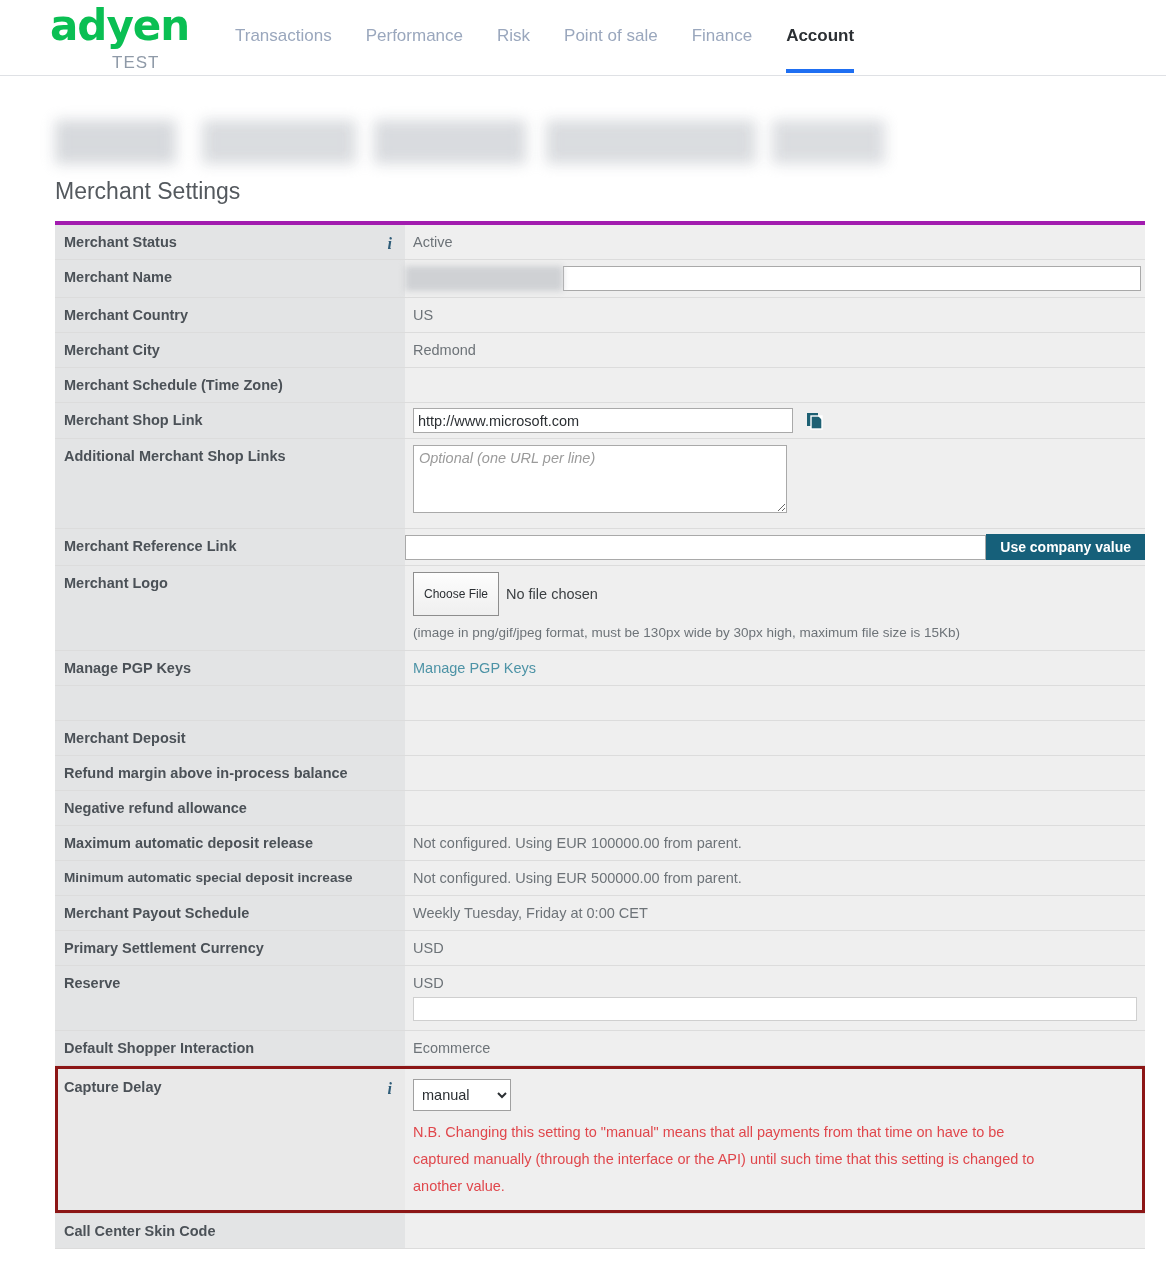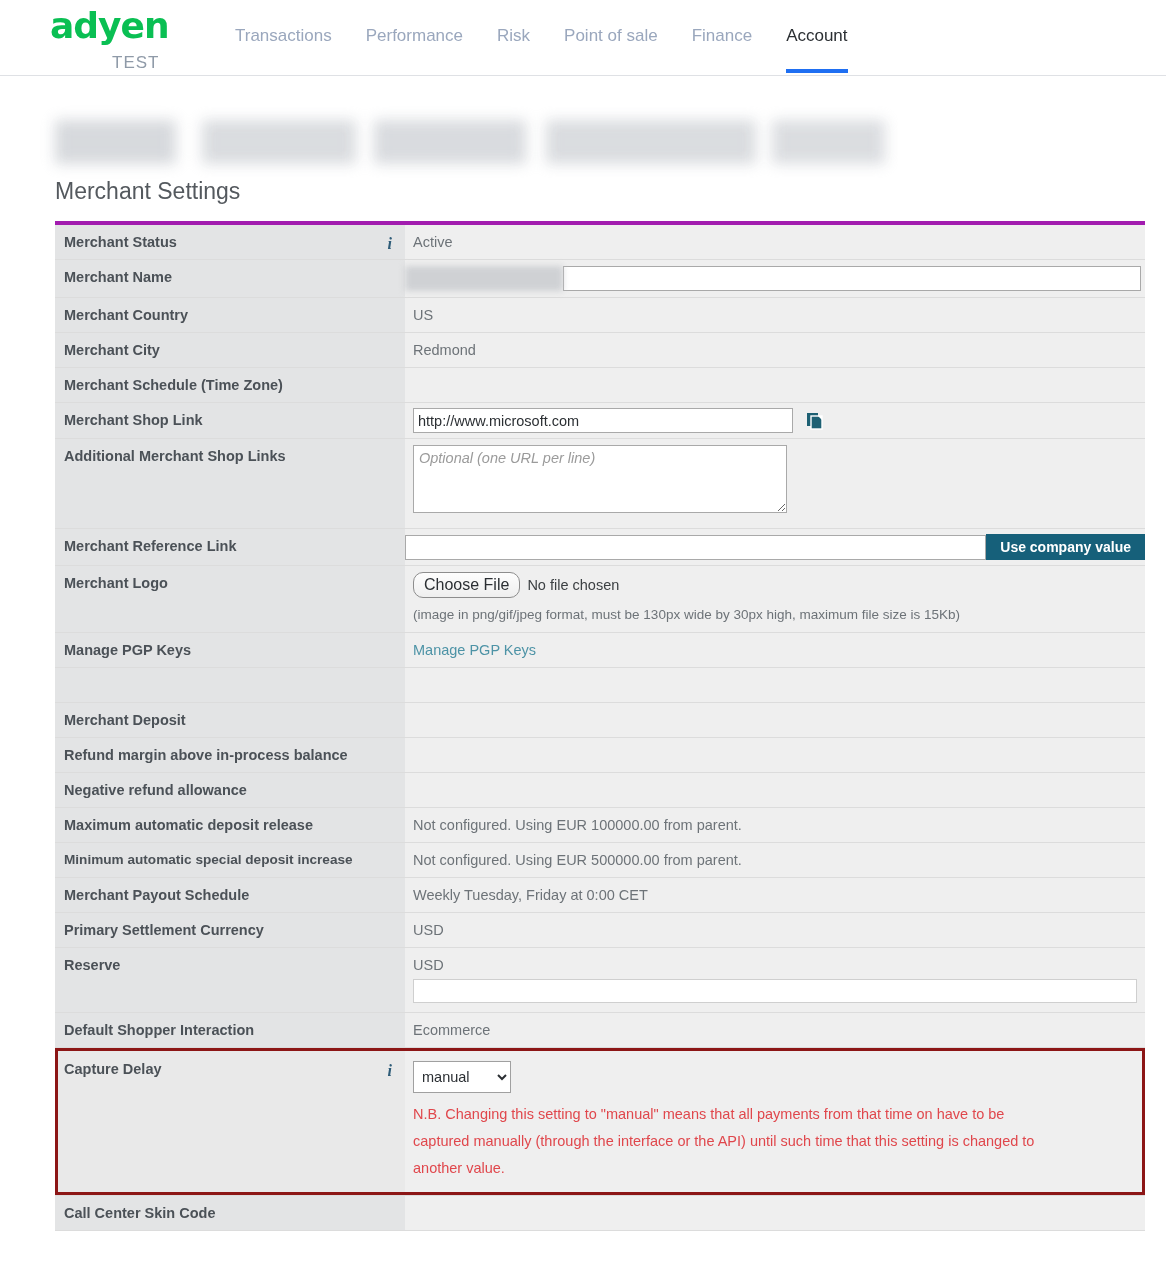"adyen" .logo-mark { font-size: 36px -> 42px }
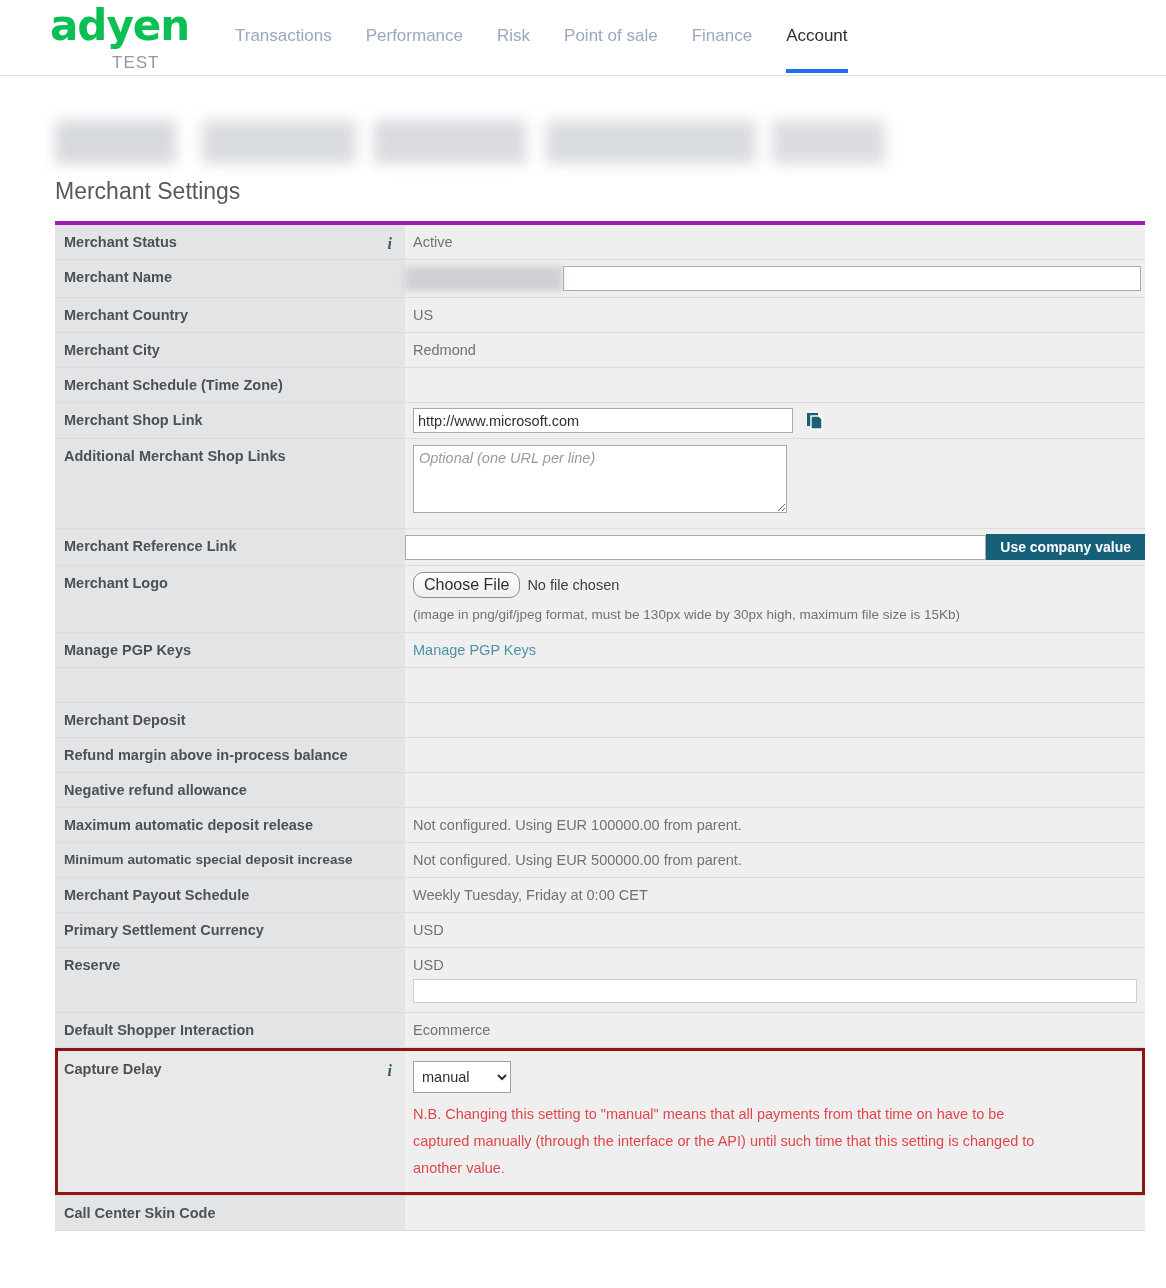"Account" .nav-item.active { font-weight: 400 -> 700 }
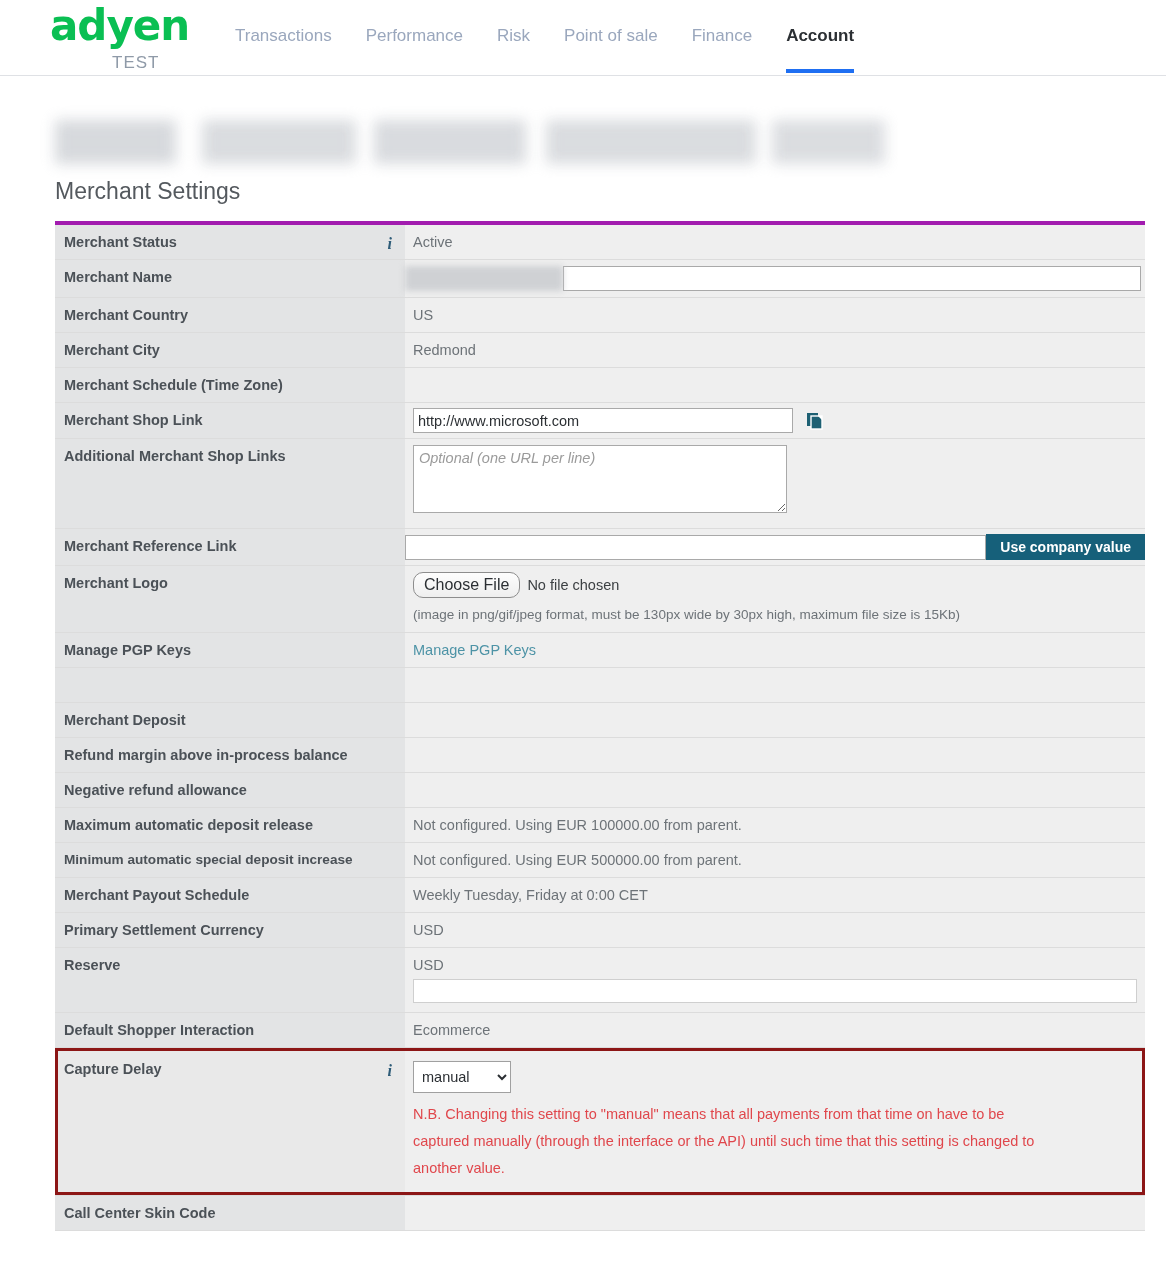"Choose File" .choose-file { border-radius: 10px -> 0; font-size: 16px -> 12px; padding: 3px 10px -> 14px 10px }
